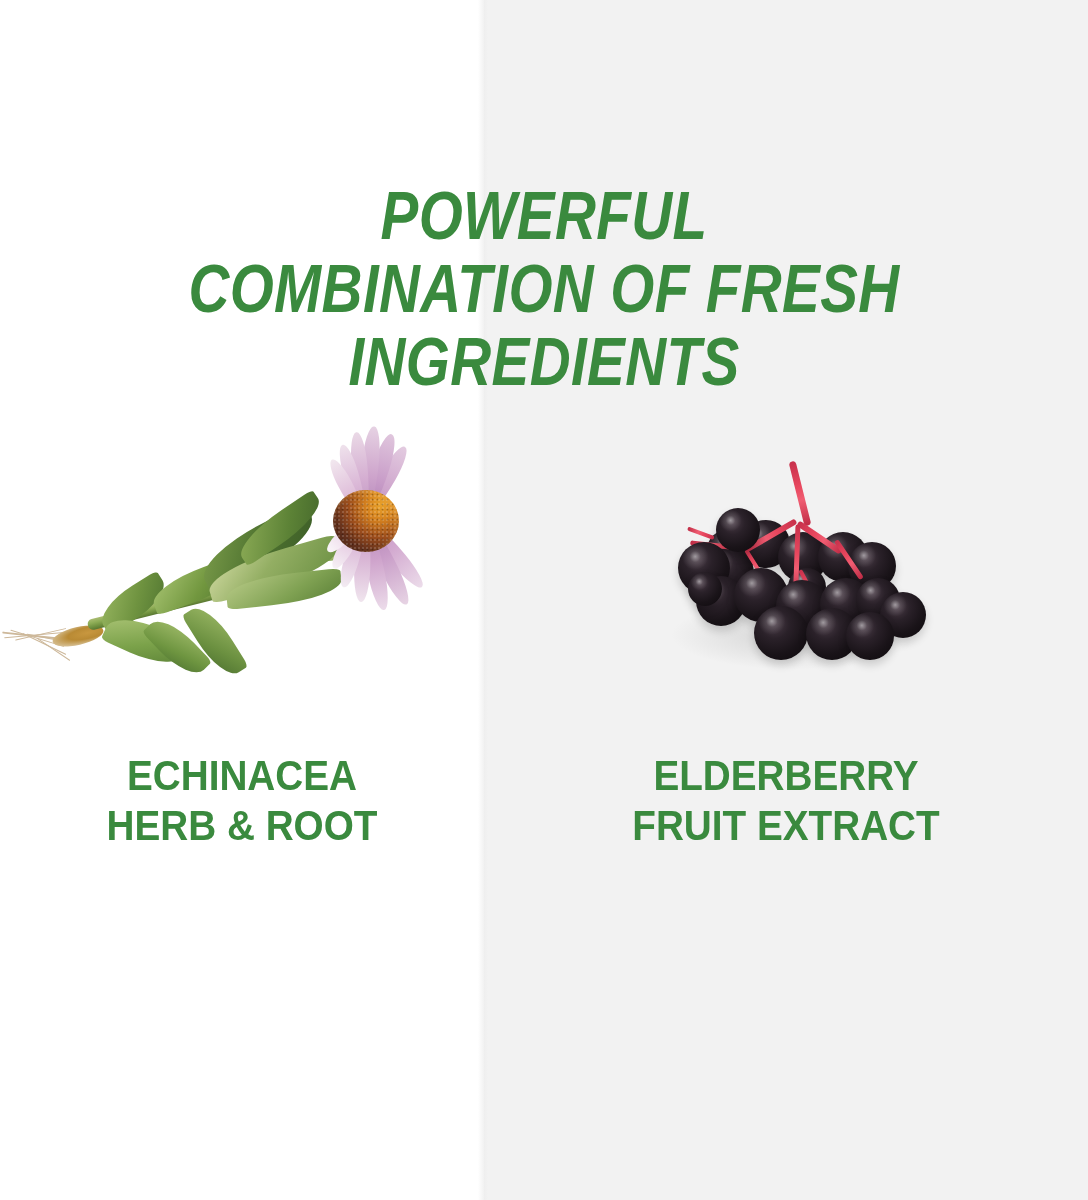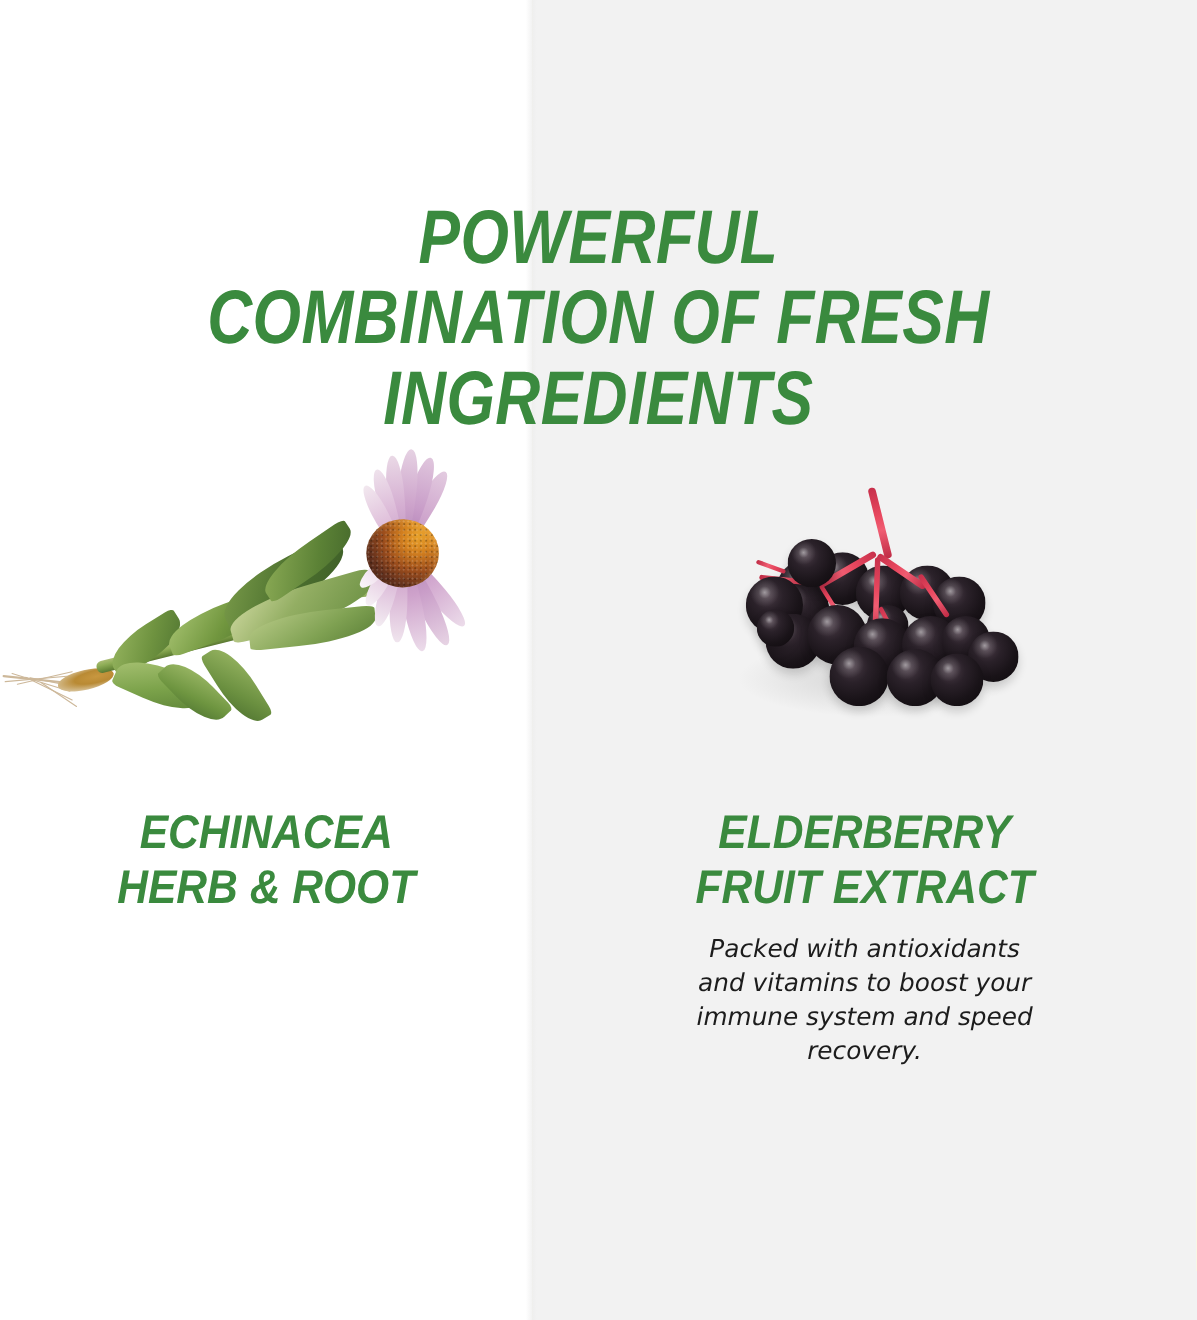"POWERFUL" #page { background: #fef9c3 -> #86efac }
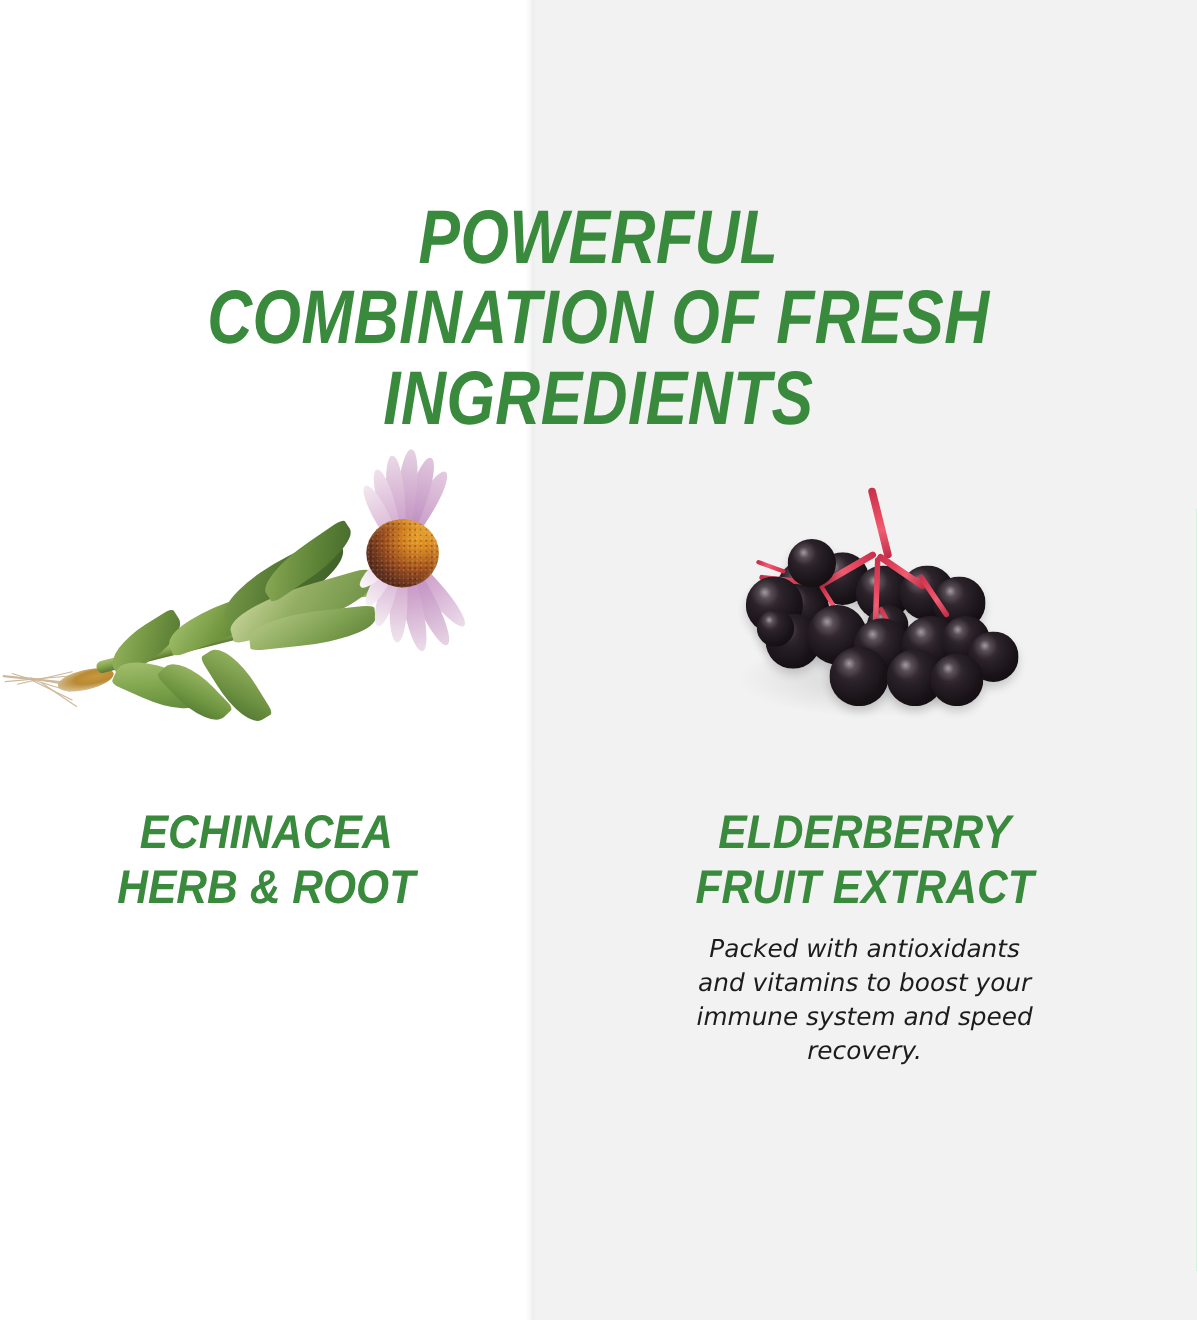"ECHINACEA" .col { font-style: italic -> none; top: 424px -> 442px }
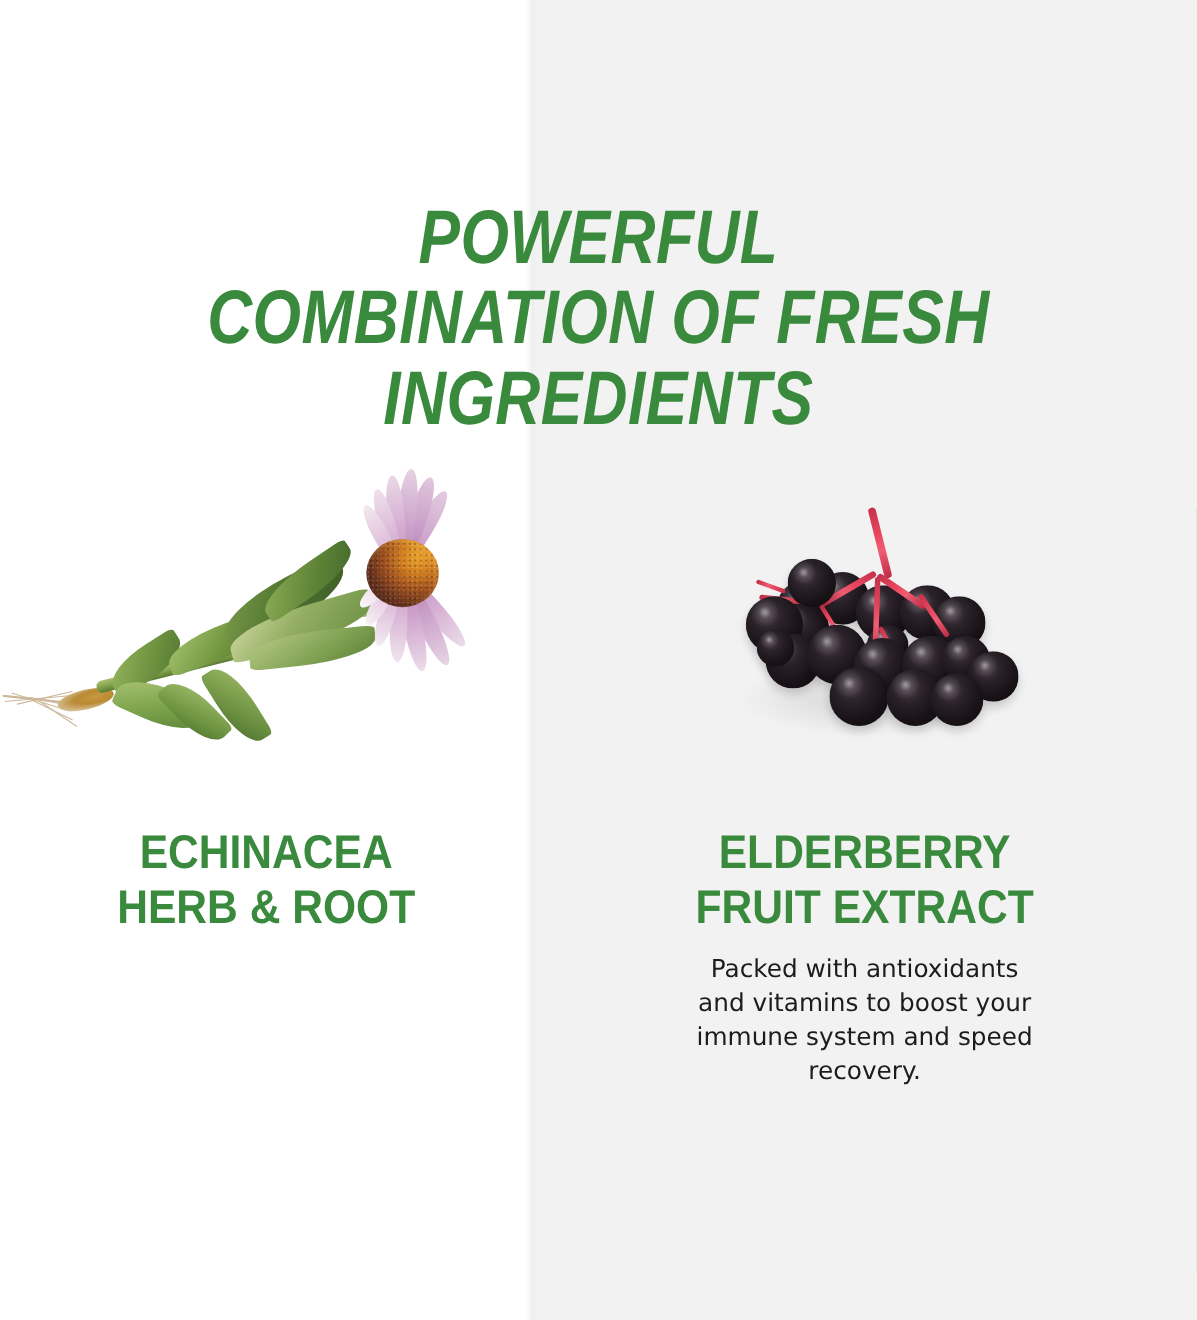"Packed with antioxidants" div.ing-desc { html: <div>Packed with antioxidants and vitamins to boost your immune system and speed recovery.</div> -> none }
